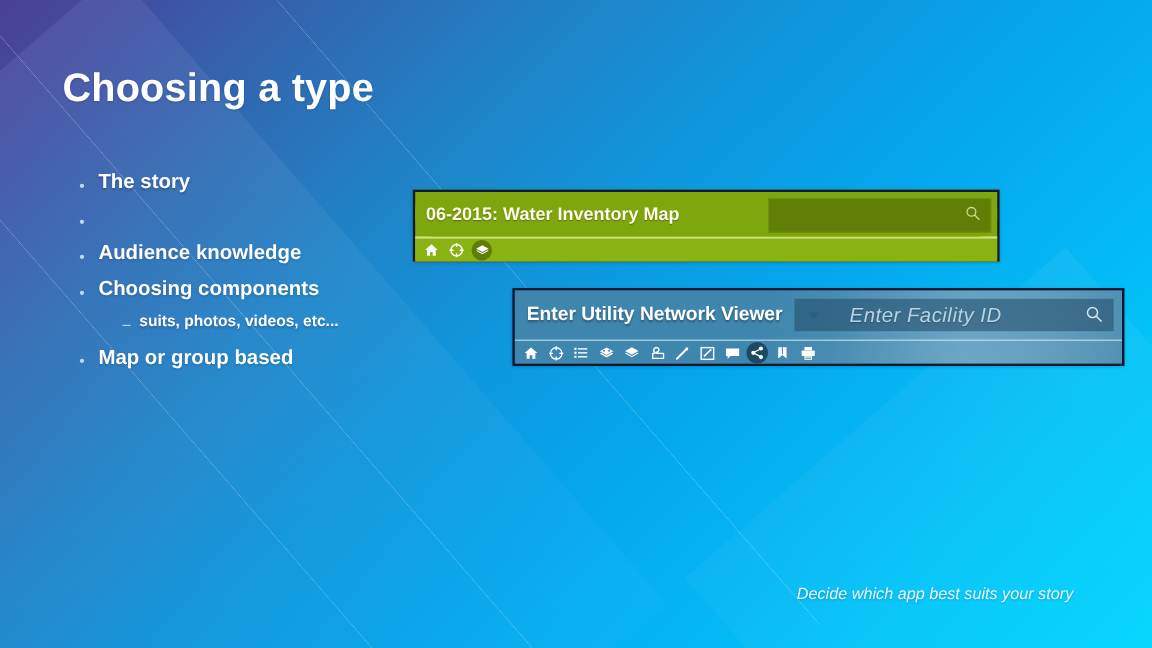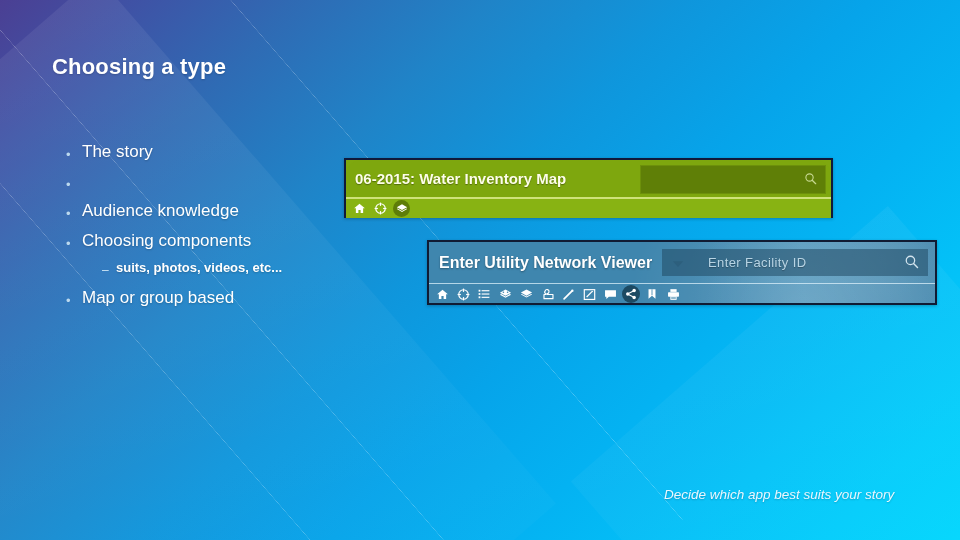"Choosing a type" .title { font-size: 22px -> 33px }
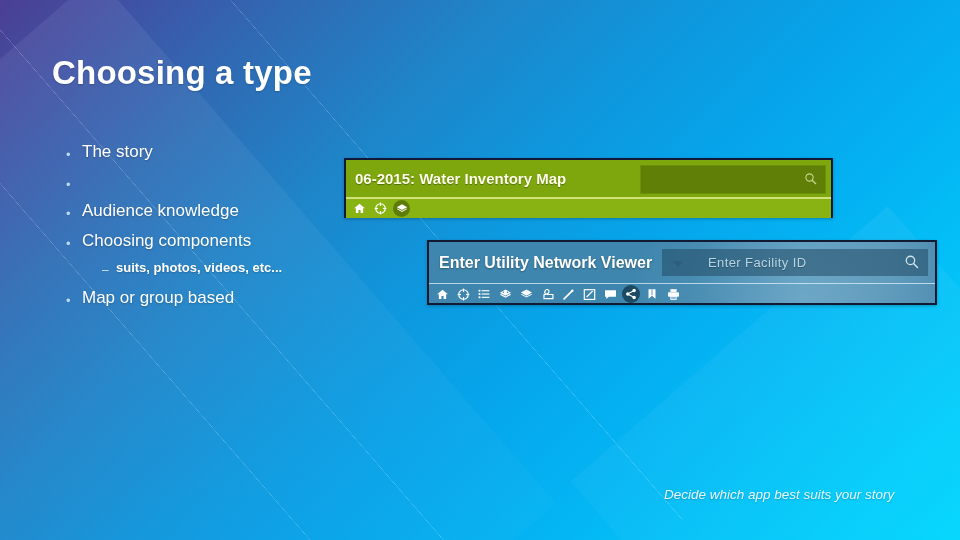"The story" .b-text { font-weight: normal -> bold }
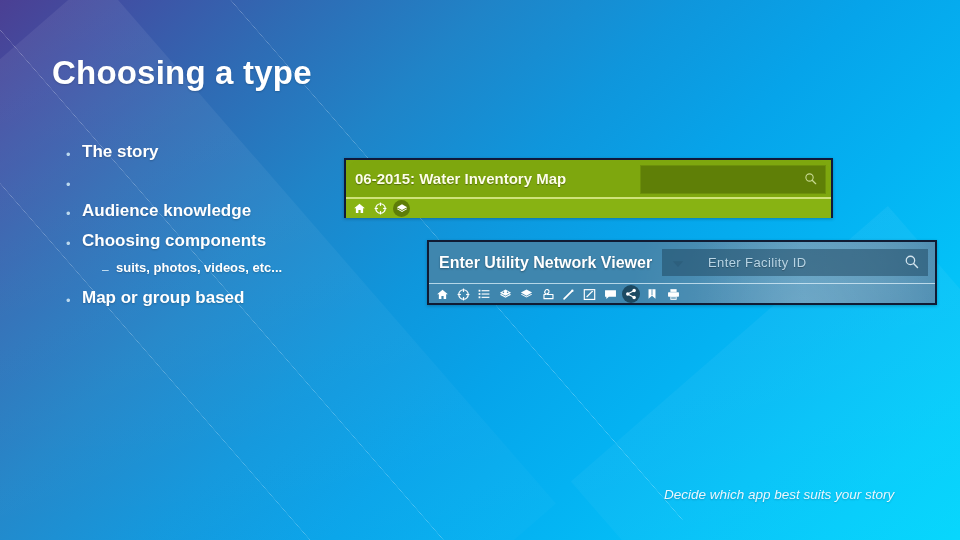"Enter Facility ID" .wb-ph { font-size: 13px -> 17px; font-style: none -> italic }
